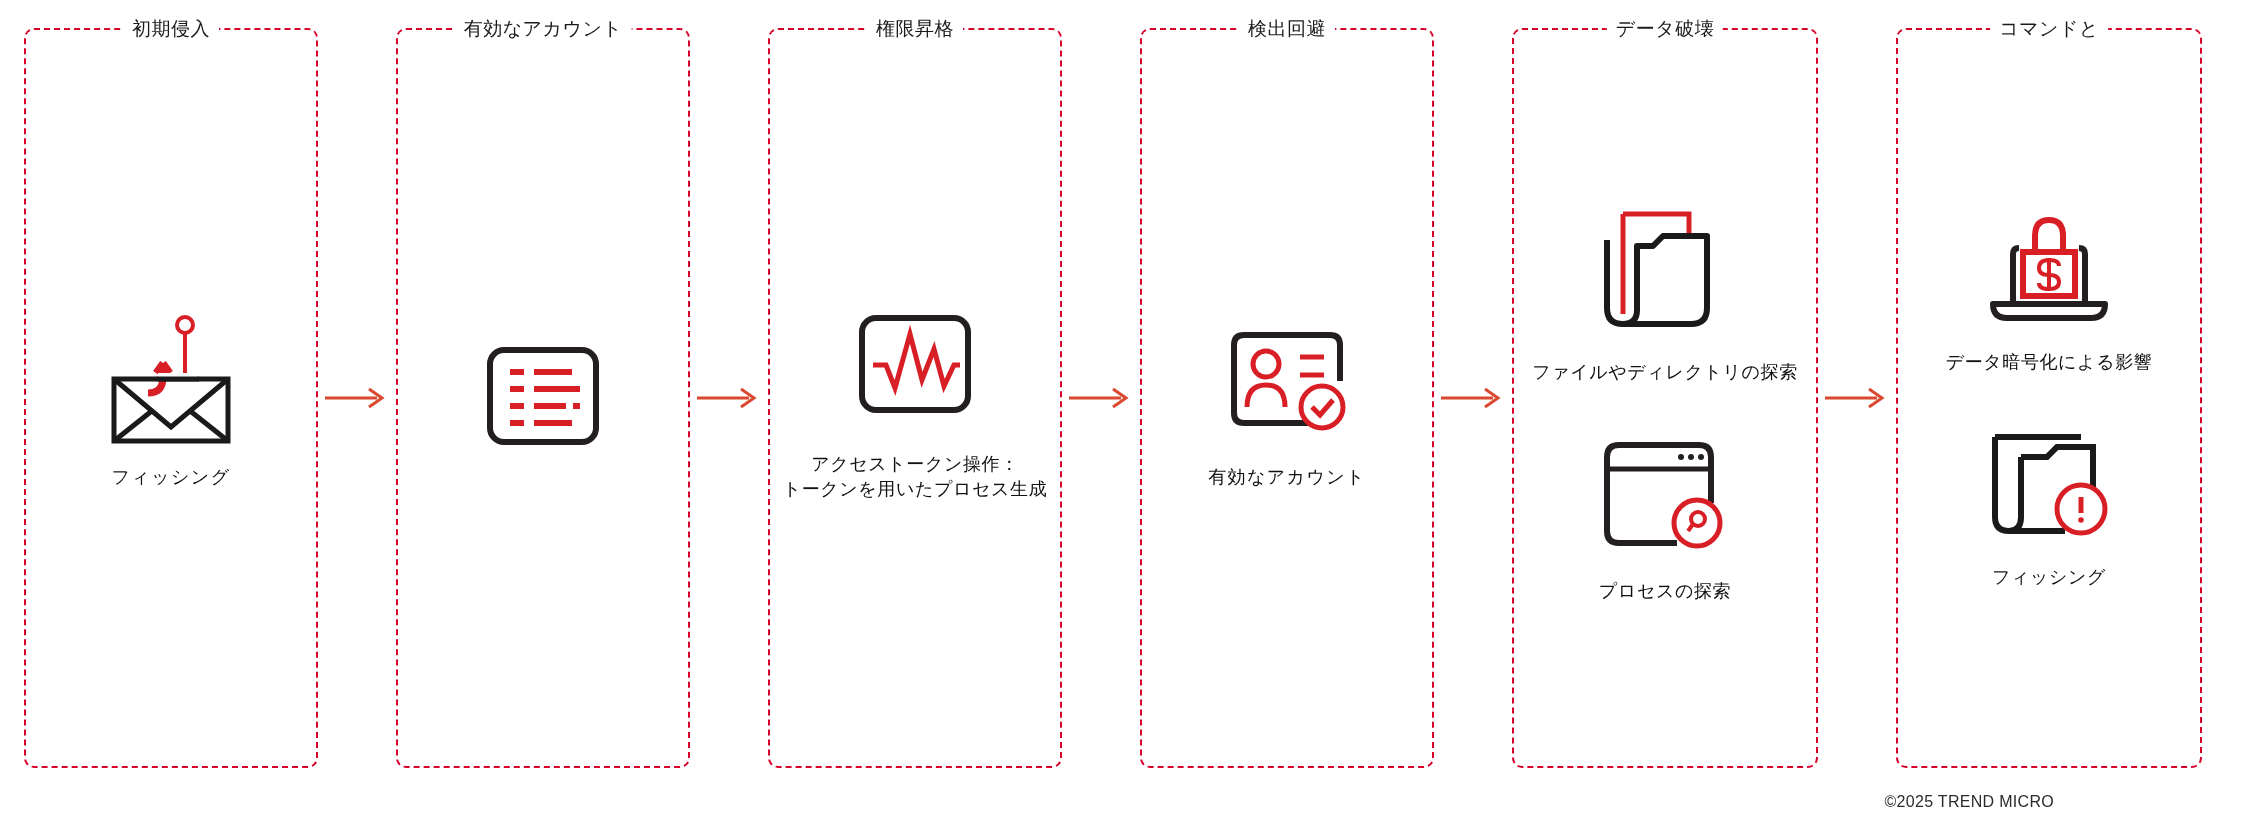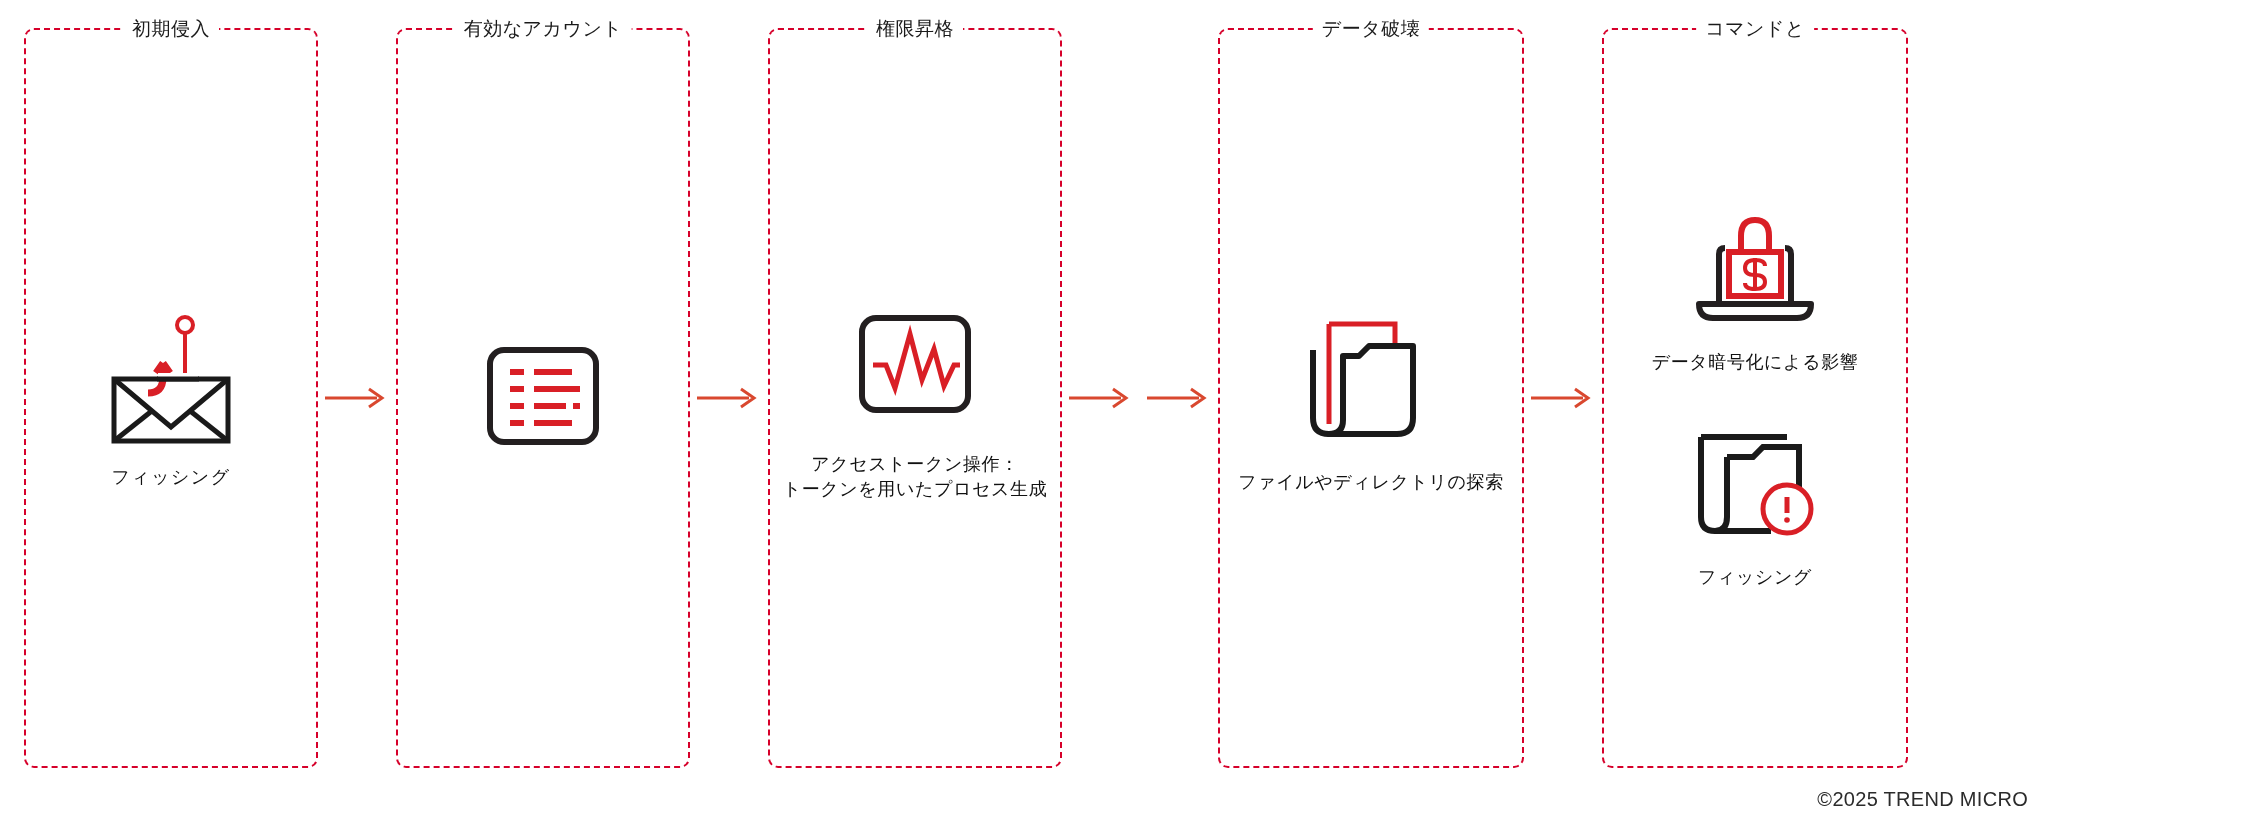"検出回避" div.panel { html: none -> <div> <div>検出回避</div> <div> <div> <span> <svg> <path></path> <path></path> <circle></circle> <path></path> <line></line> <line></line> <circle></circle> <path></path> </svg> </span> <span>有効なアカウント</span> </div> </div> </div> }
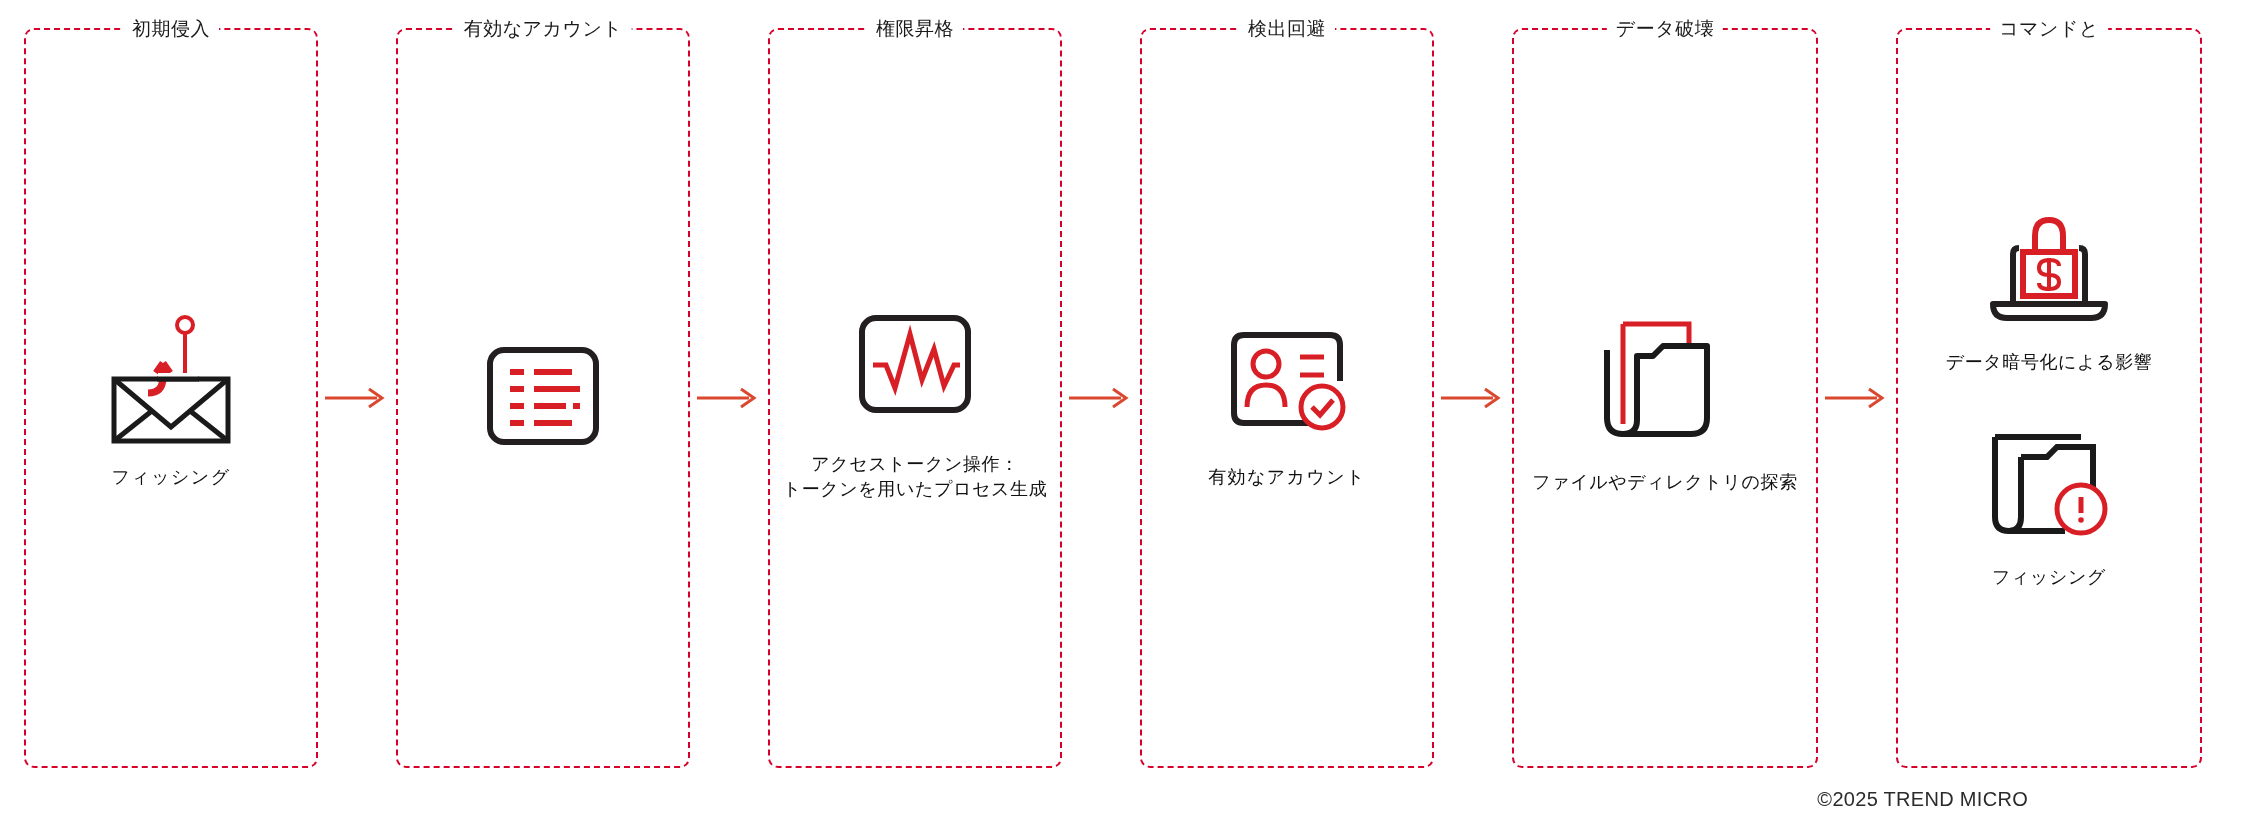"プロセスの探索" div.node { html: none -> <div> <span> <svg> <path></path> <path></path> <line></line> <circle></circle> <circle></circle> <circle></circle> <circle></circle> <circle></circle> <line></line> </svg> </span> <span>プロセスの探索</span> </div> }
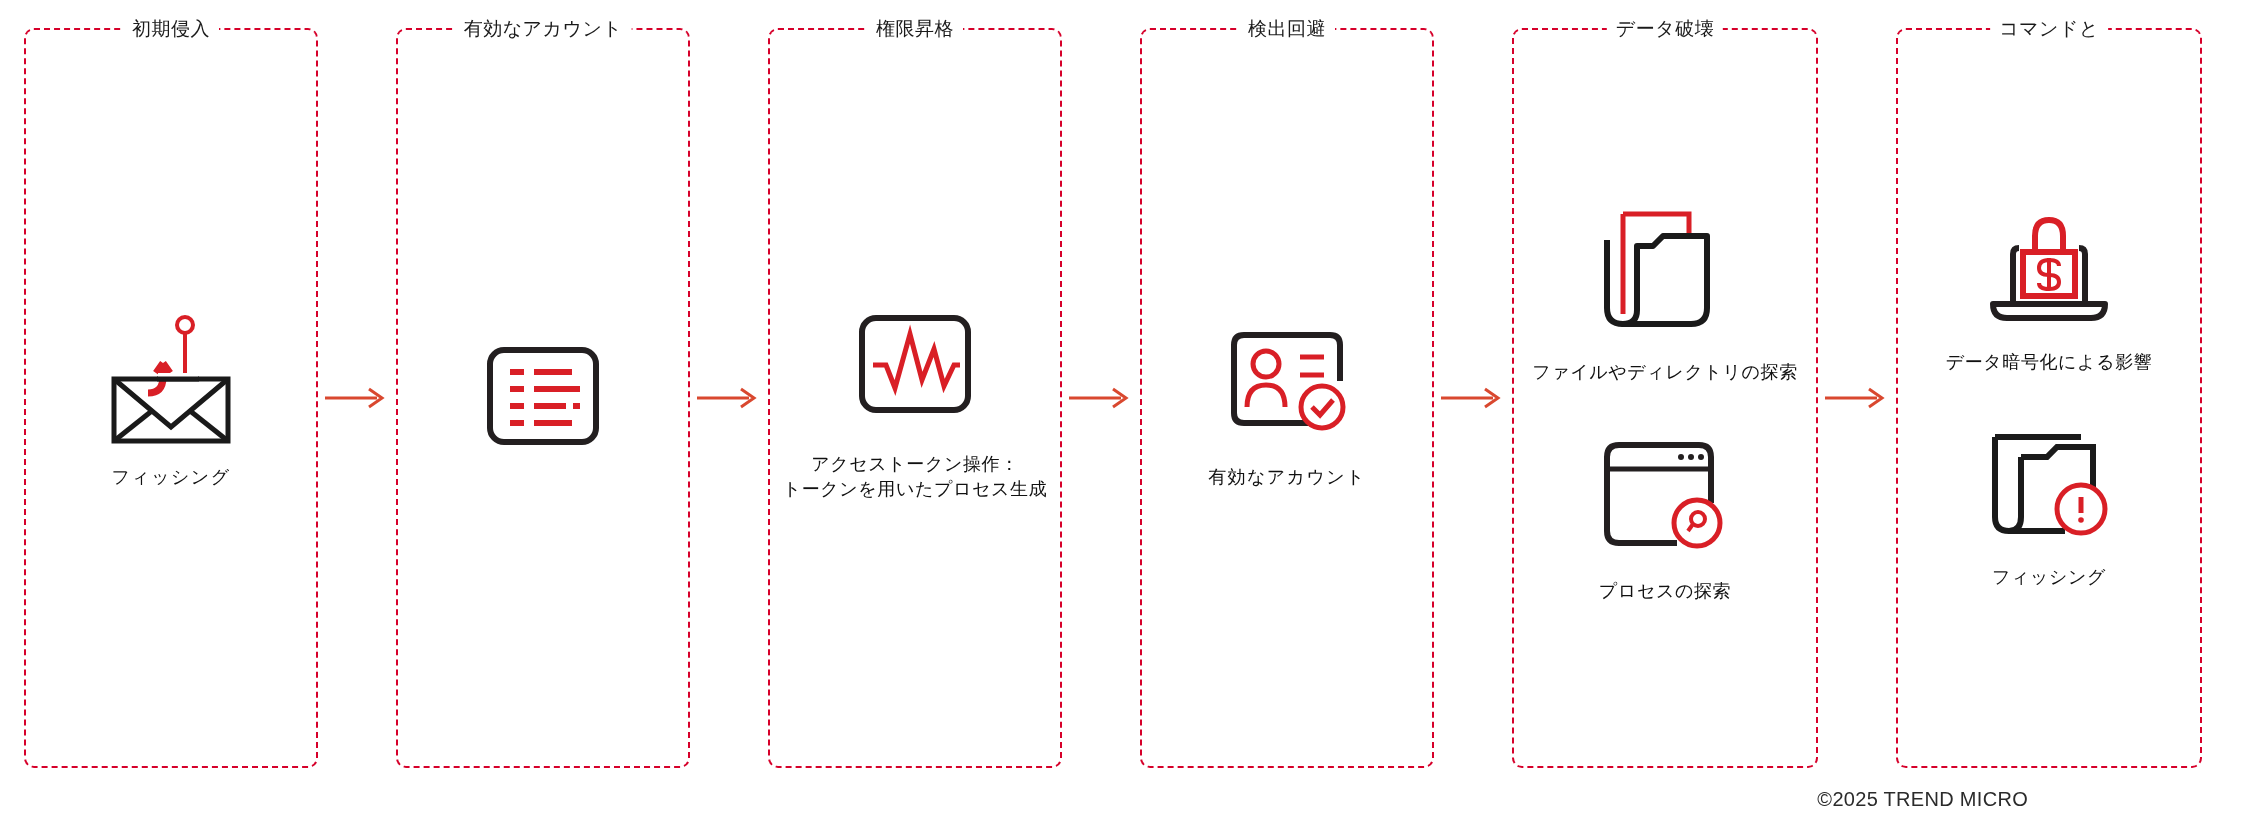"©2025 TREND MICRO" #copyright { font-size: 20px -> 16px; right: 36px -> 10px }
